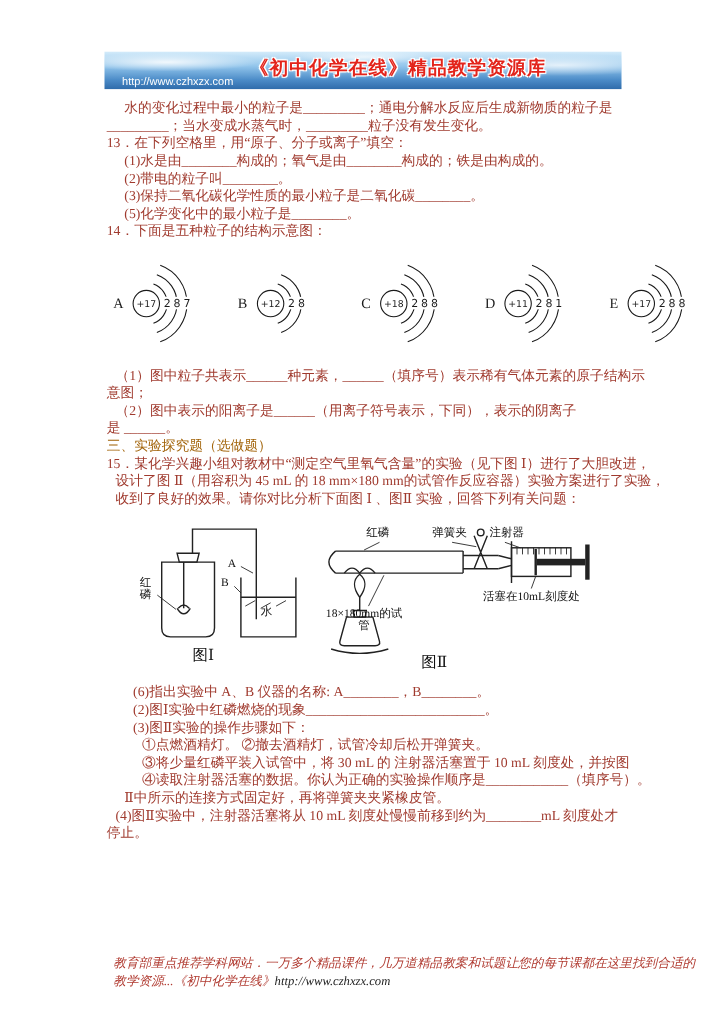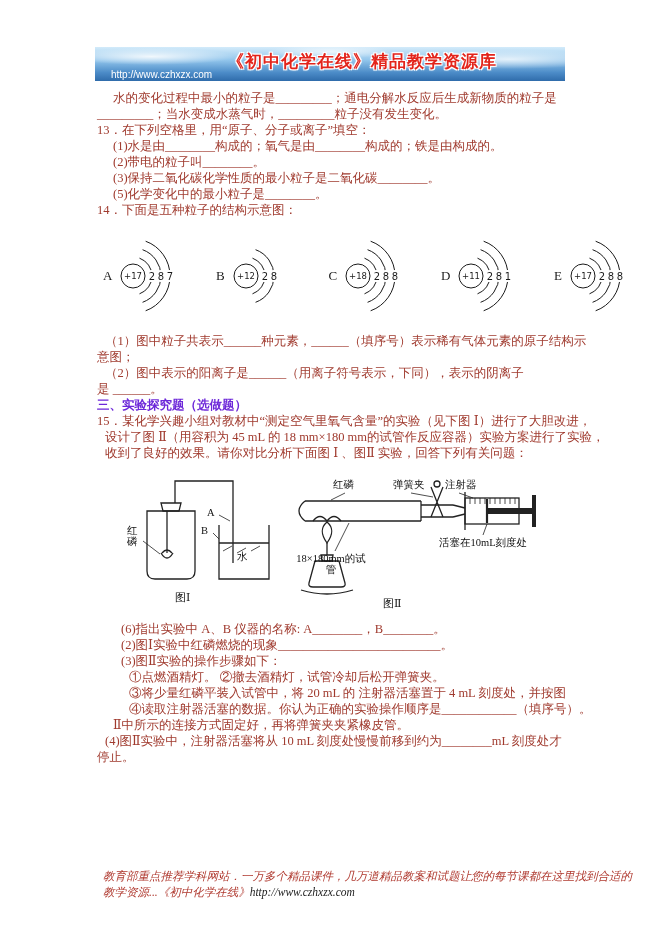"三、实验探究题（选做题）" .section { color: #6d28d9 -> #a16207; font-weight: bold -> normal }
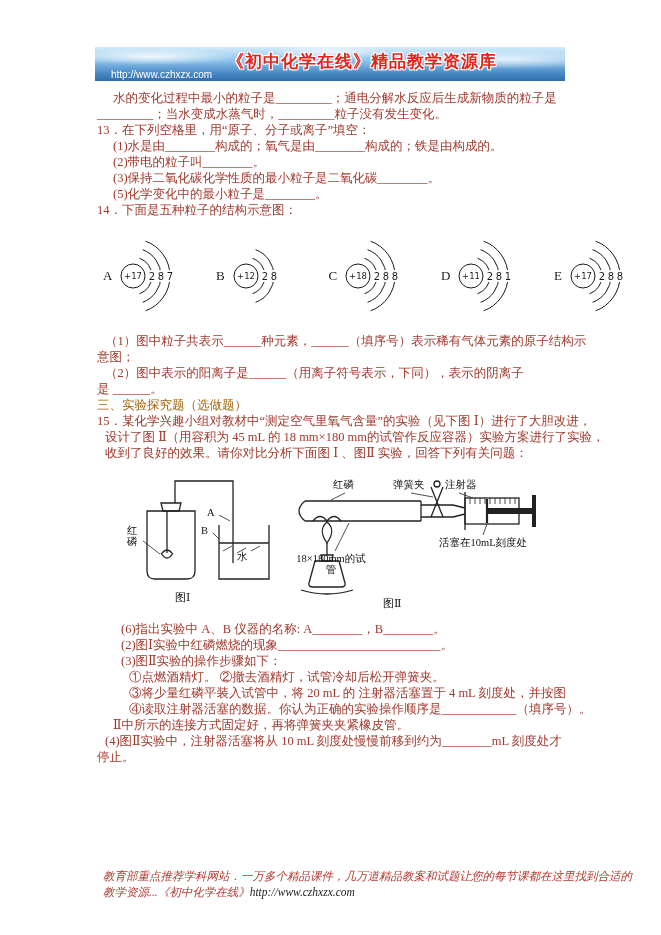"图Ⅰ" .fig-caption { font-size: 11px -> 14px }
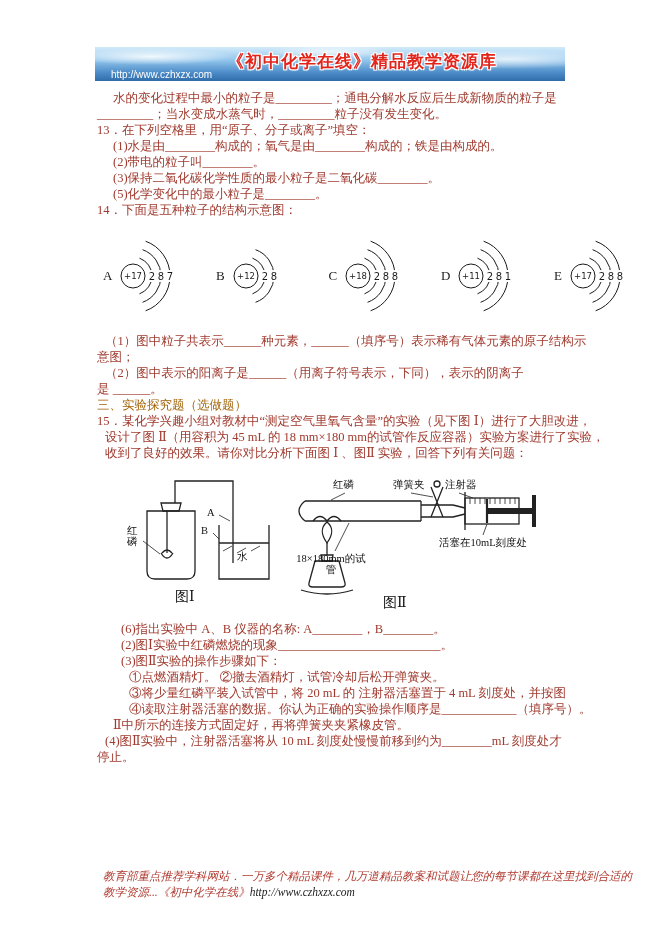"③将少量红磷平装入试管中，将 20 mL 的 注射器活塞置于" div.line { text: 20 mL 的 注射器活塞置于 4 -> 30 mL 的 注射器活塞置于 10 }
